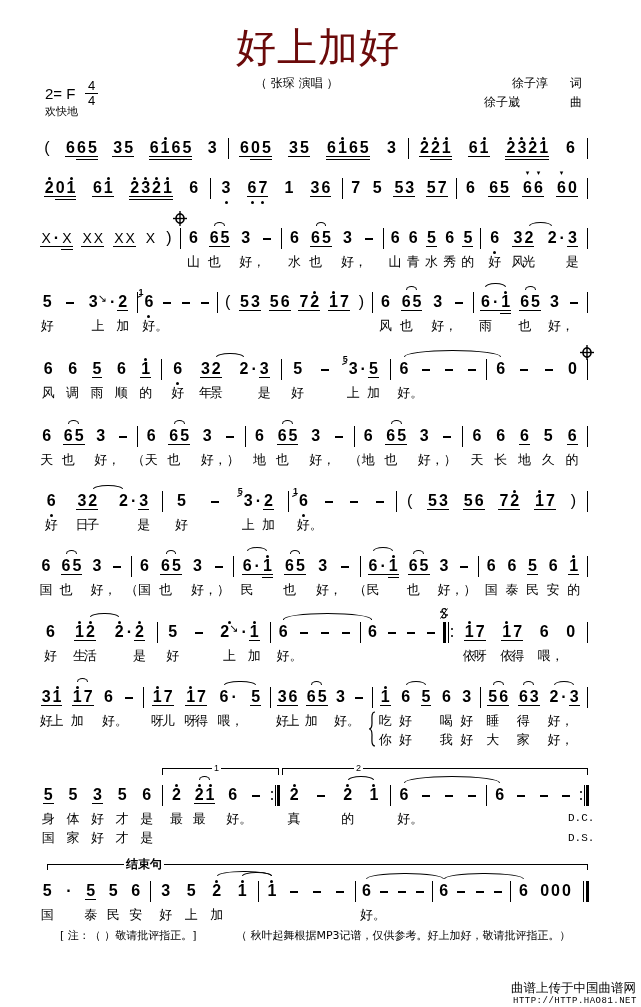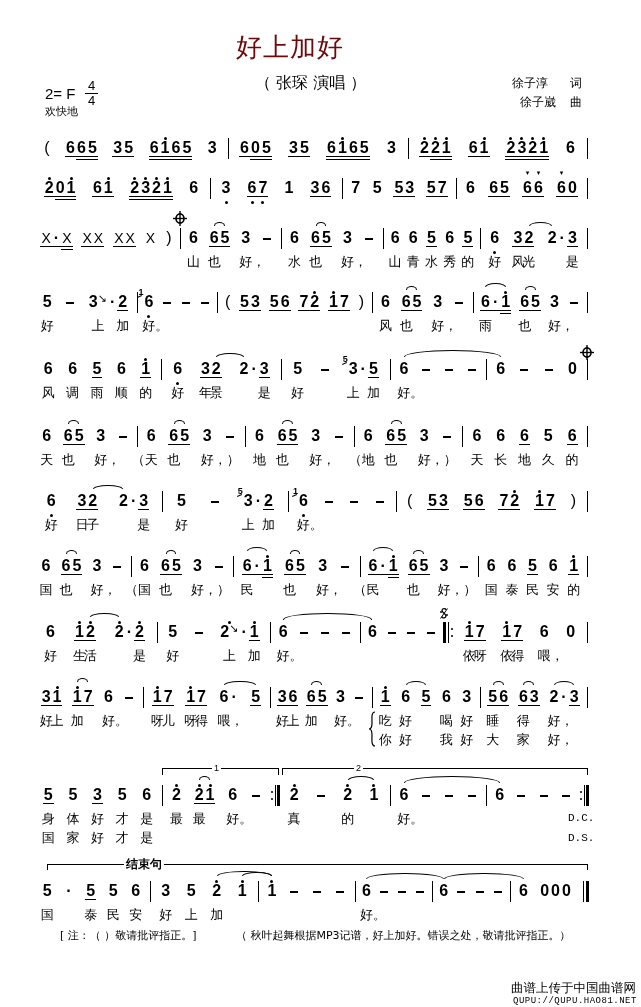"好上加好" .title { font-size: 26px -> 40px }
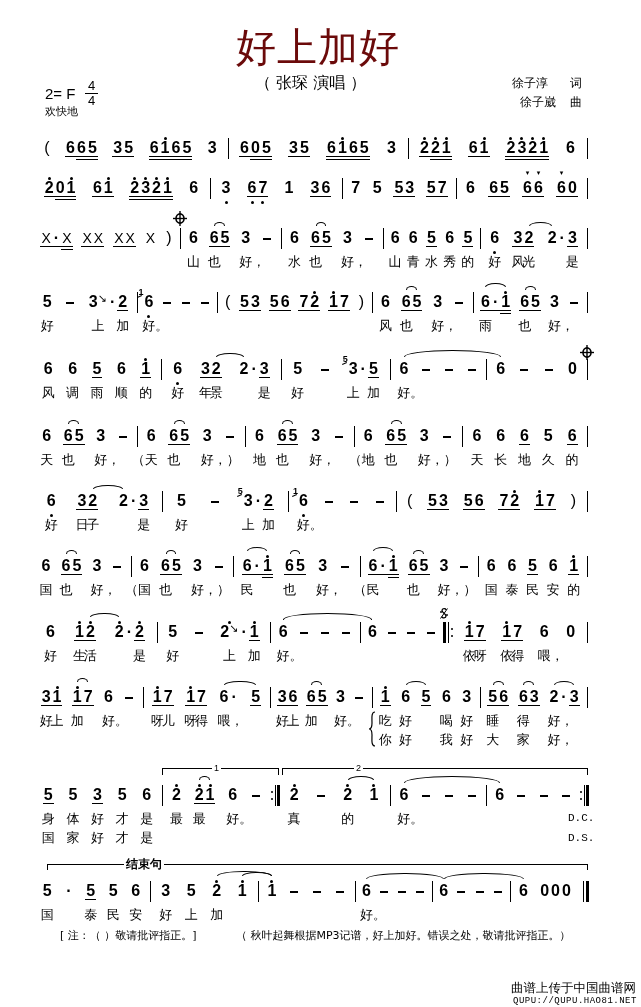"（ 张琛 演唱 ）" .subtitle { font-size: 16px -> 12px }
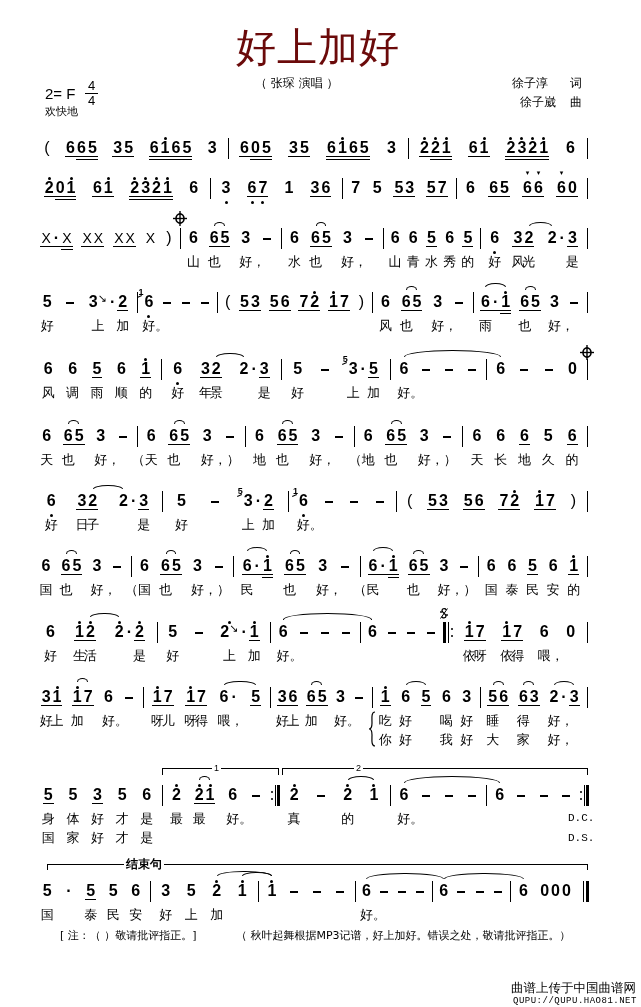"徐子崴" div.abs { left: 520px -> 484px }
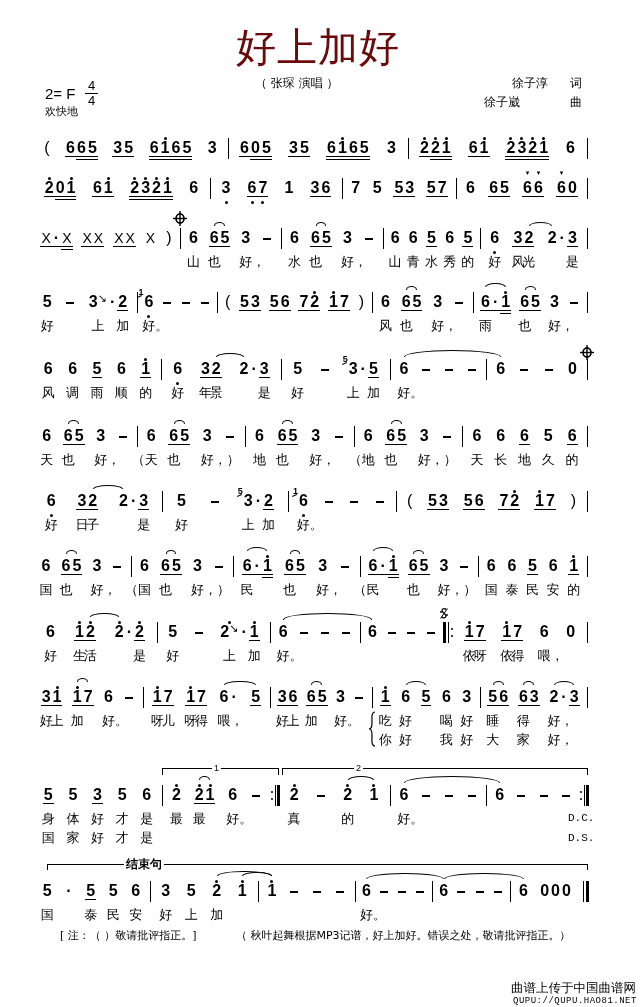"（ 秋叶起舞根据MP3记谱，好上加好。错误之处，敬请批评指正。）" div.abs { text: 好上加好。错误之处 -> 仅供参考。好上加好 }
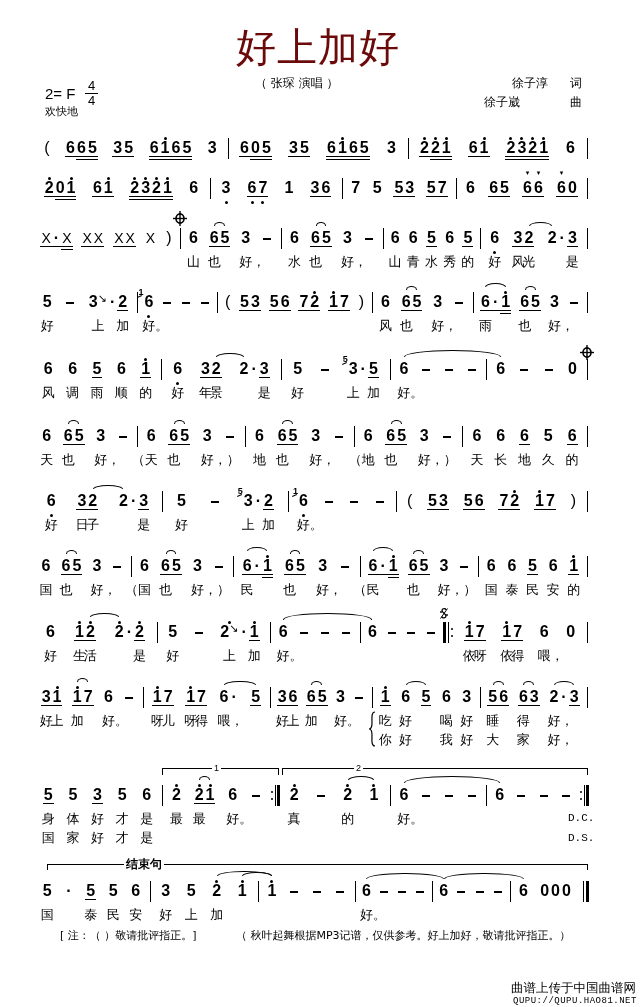"QUPU://QUPU.HAO81.NET" div.abs { text: QUPU://QUPU.HAO81.NET -> HTTP://HTTP.HAO81.NET }
